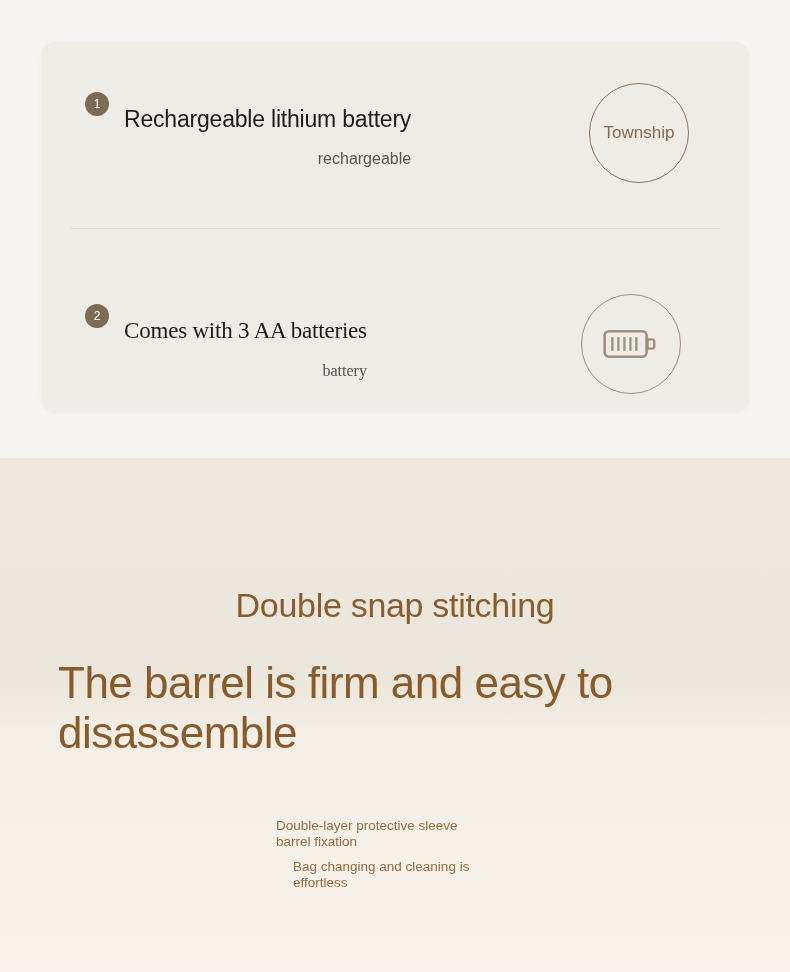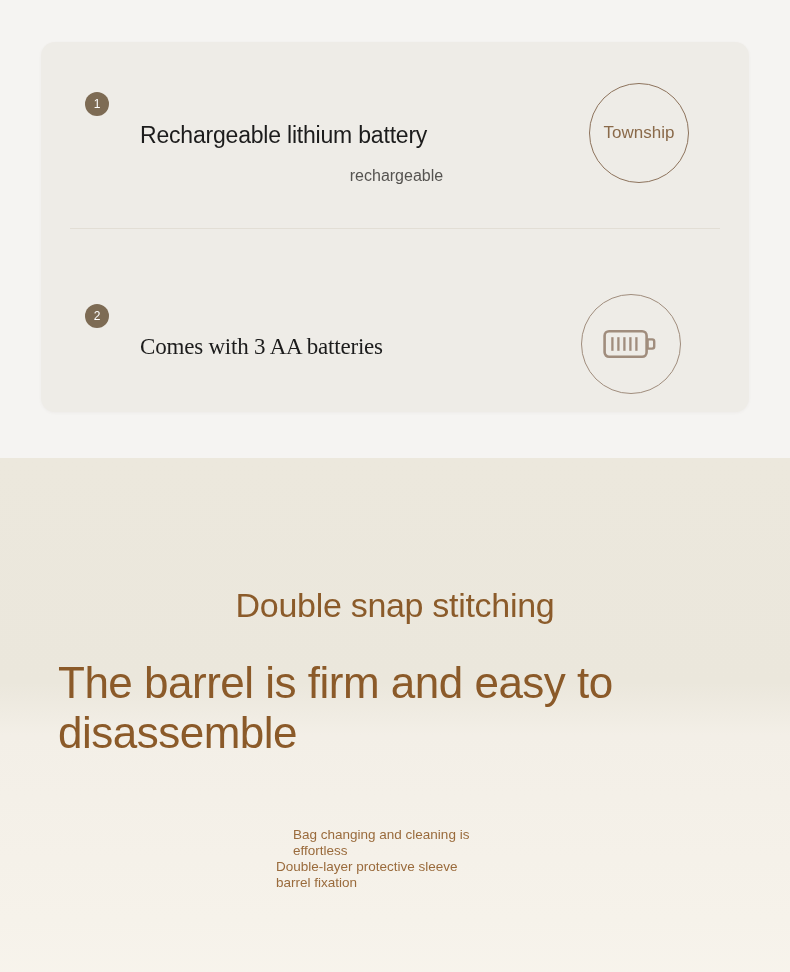"Rechargeable lithium battery" .feature-title { margin: 16px -> 0 }
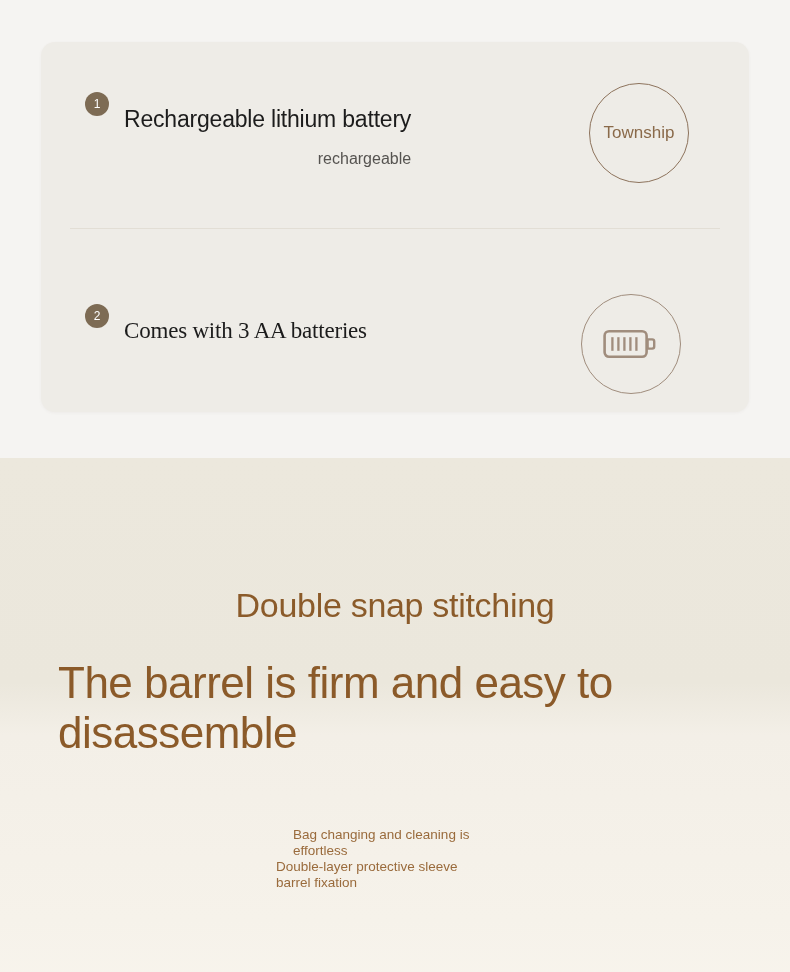"battery" p.feature-sub { html: none -> <p>battery</p> }
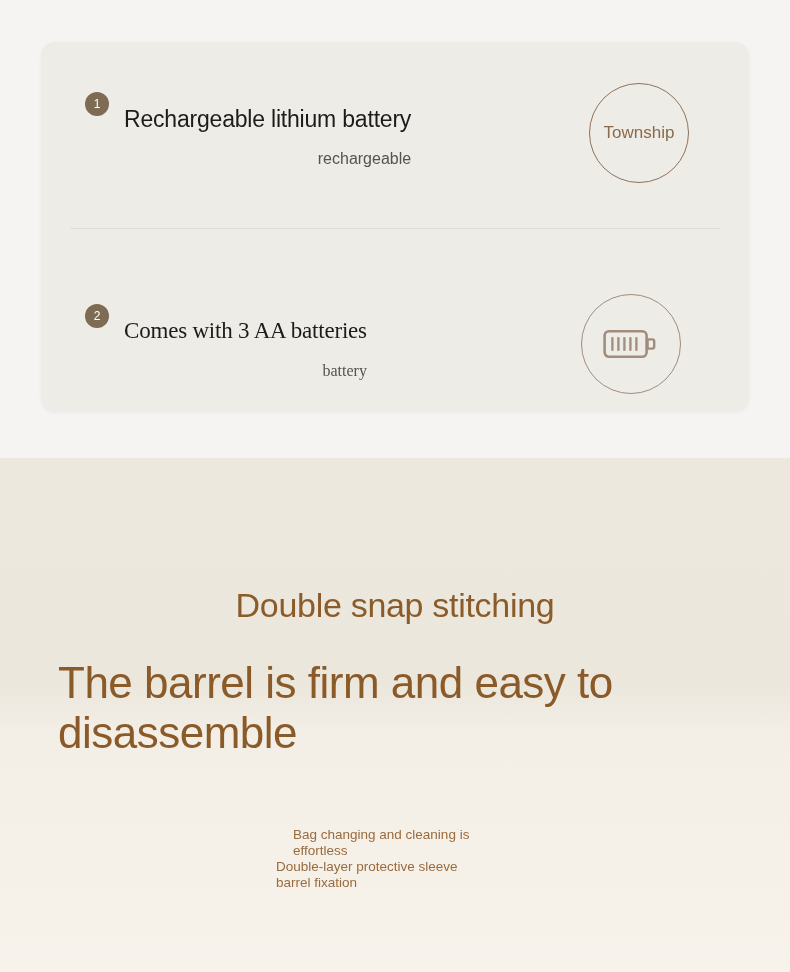"Bag changing and cleaning is" div.annotation { order: before "Double-layer protective sleeve" -> after "Double-layer protective sleeve" }
